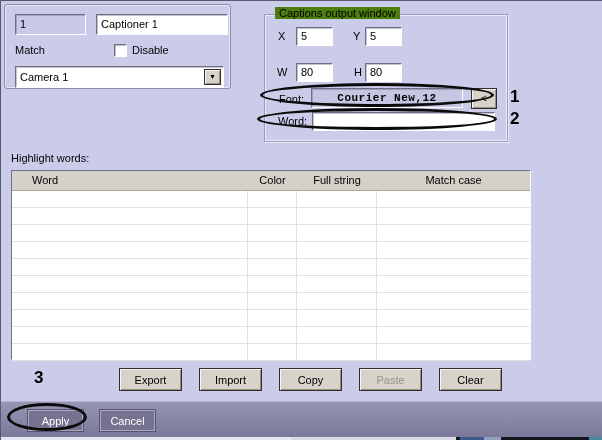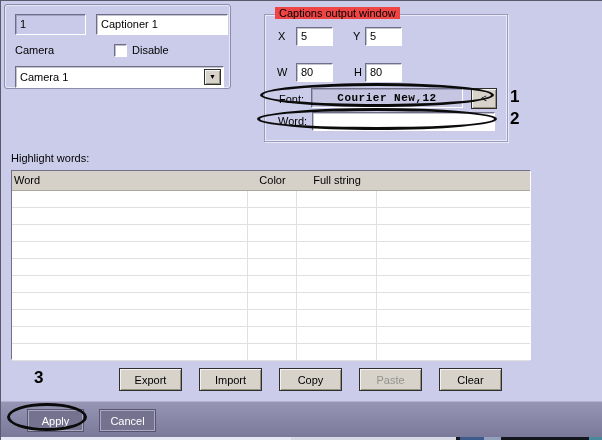"Captions output window" #captions-group-title { background: #ef4444 -> #4d7c0f }
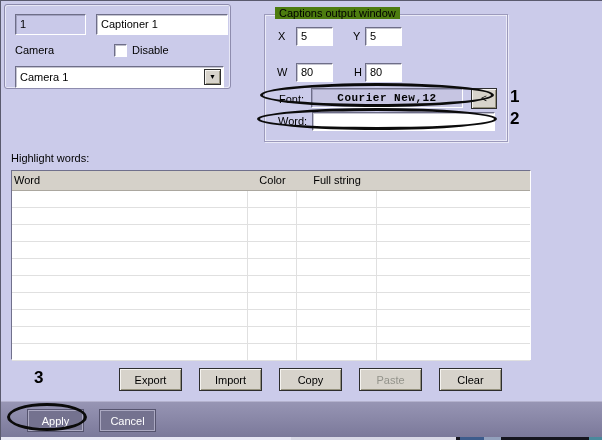"Camera" div.label { text: Camera -> Match }
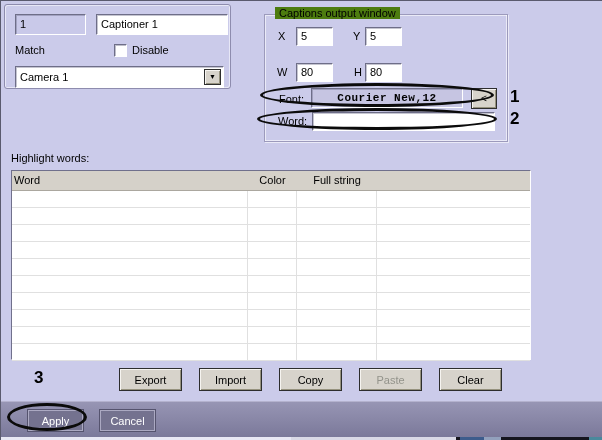"Word" .hcell.word { padding-left: 2px -> 20px }
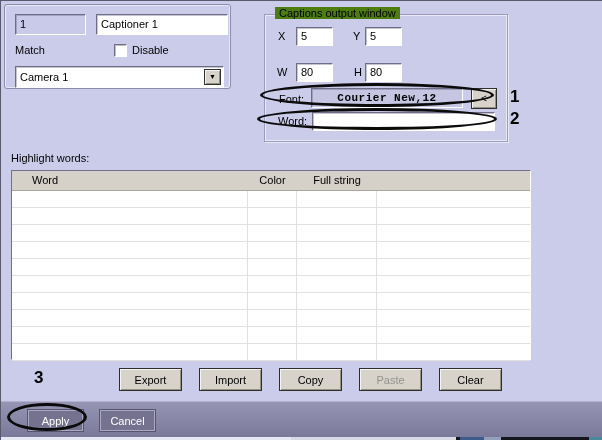"Match case" div.hcell { html: none -> <div>Match case</div> }
